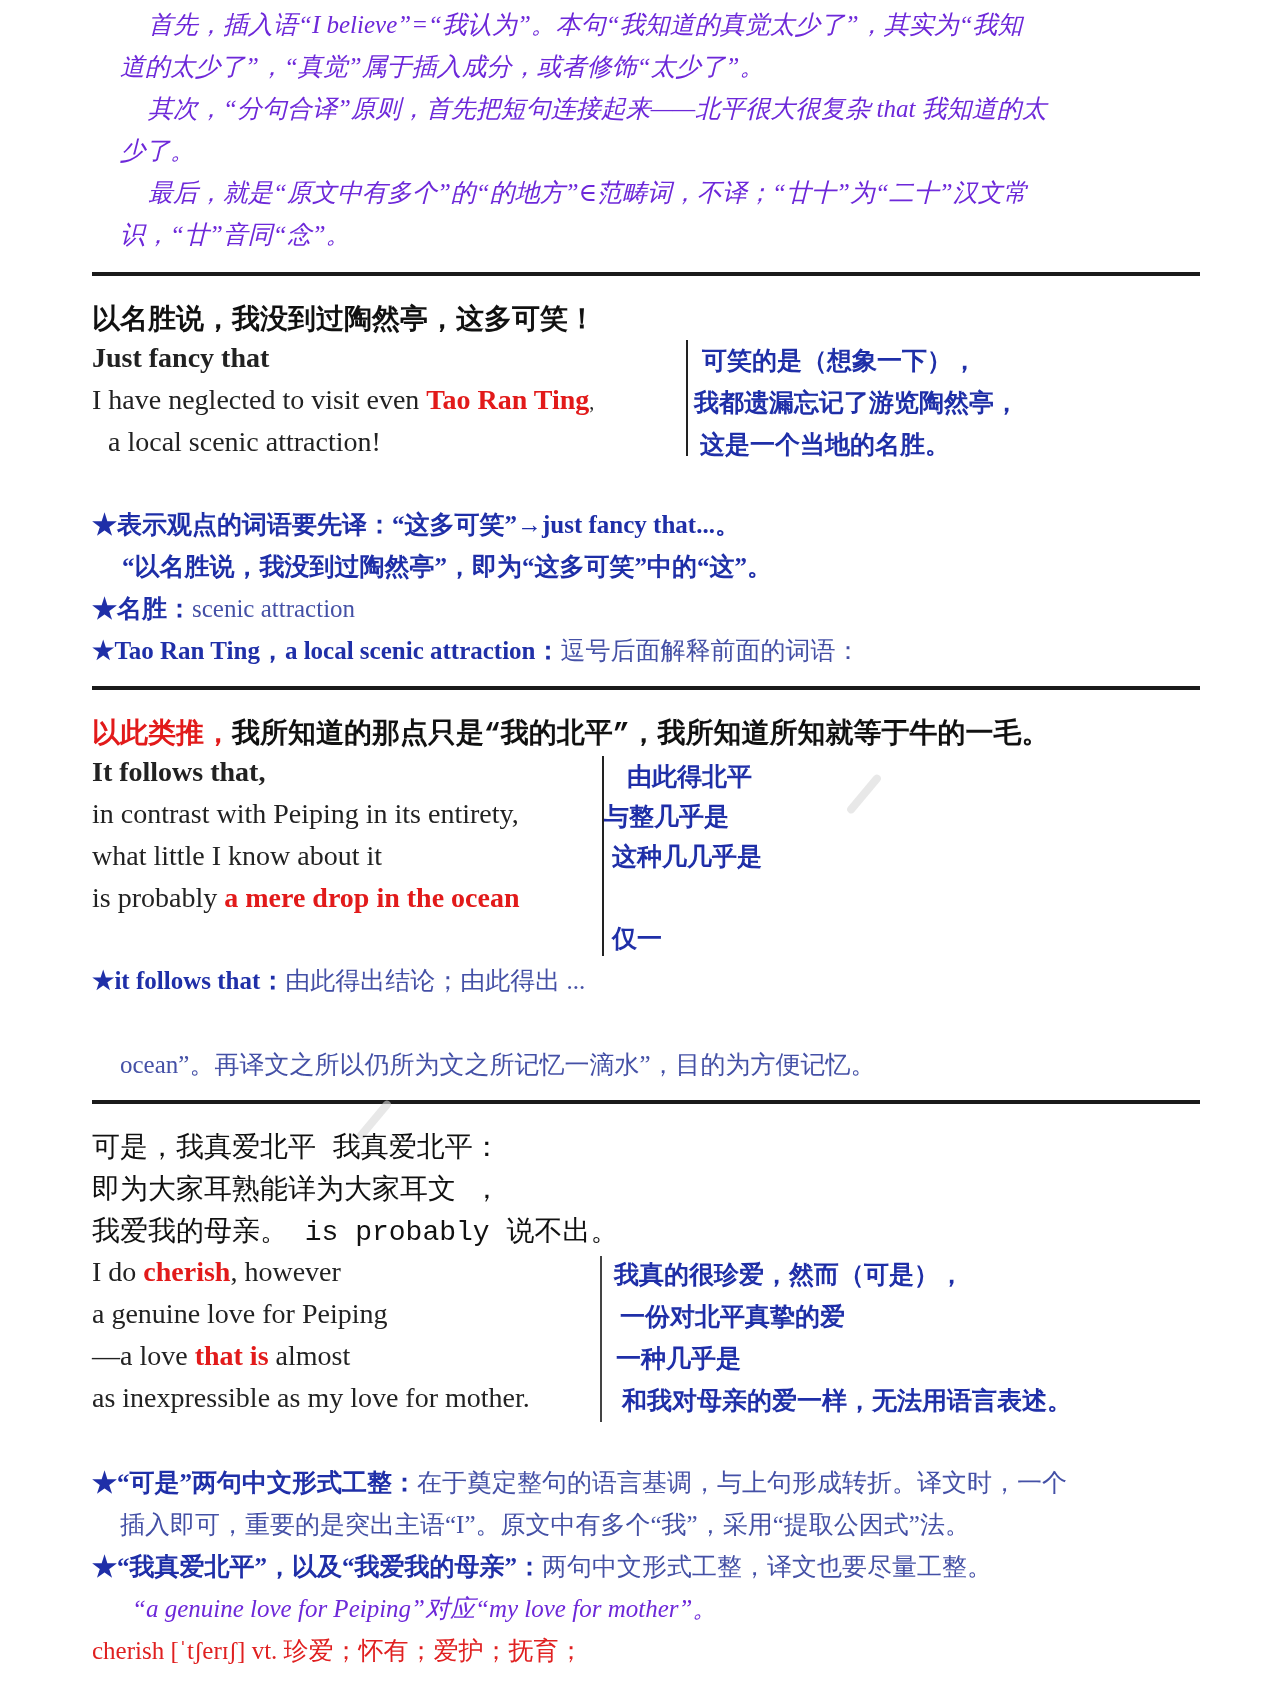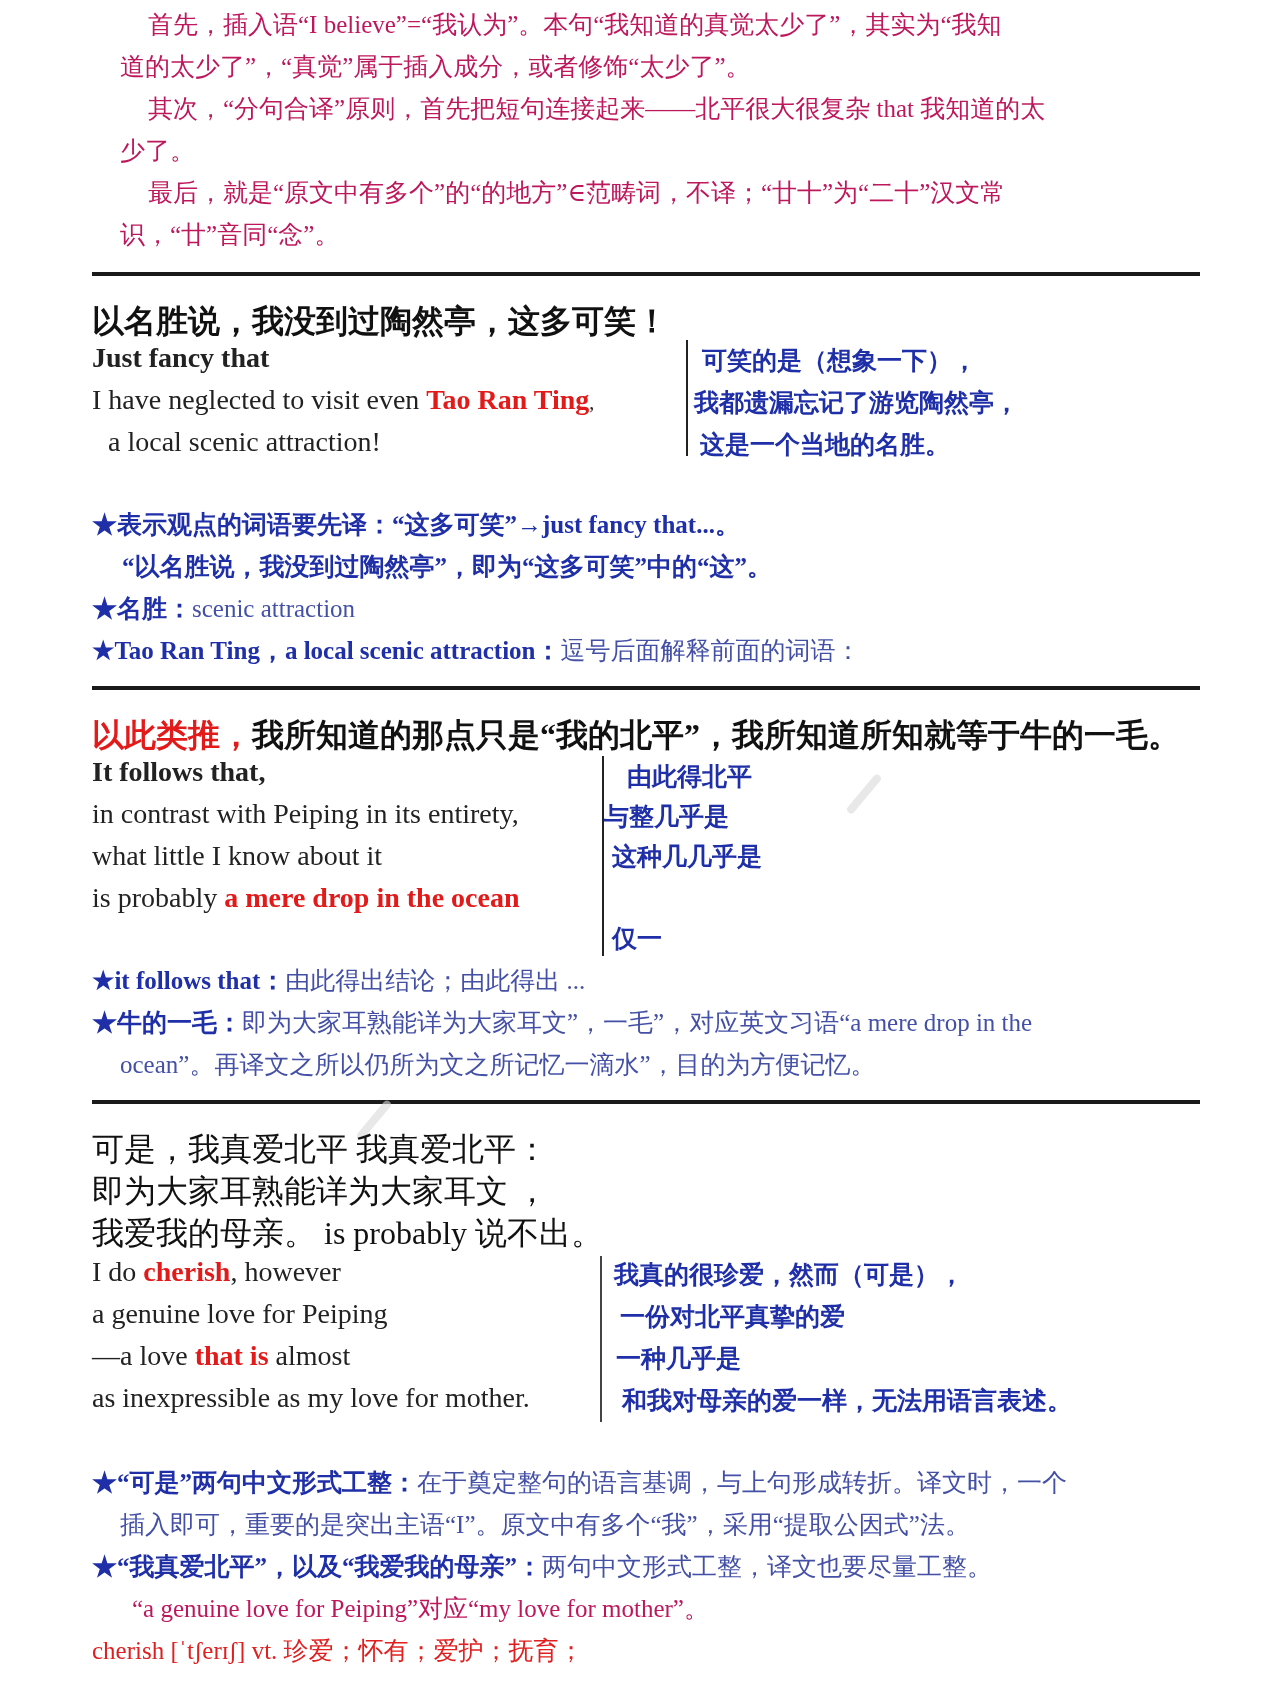"首先，插入语“I" .blue { color: #be185d -> #6d28d9; font-style: none -> italic }
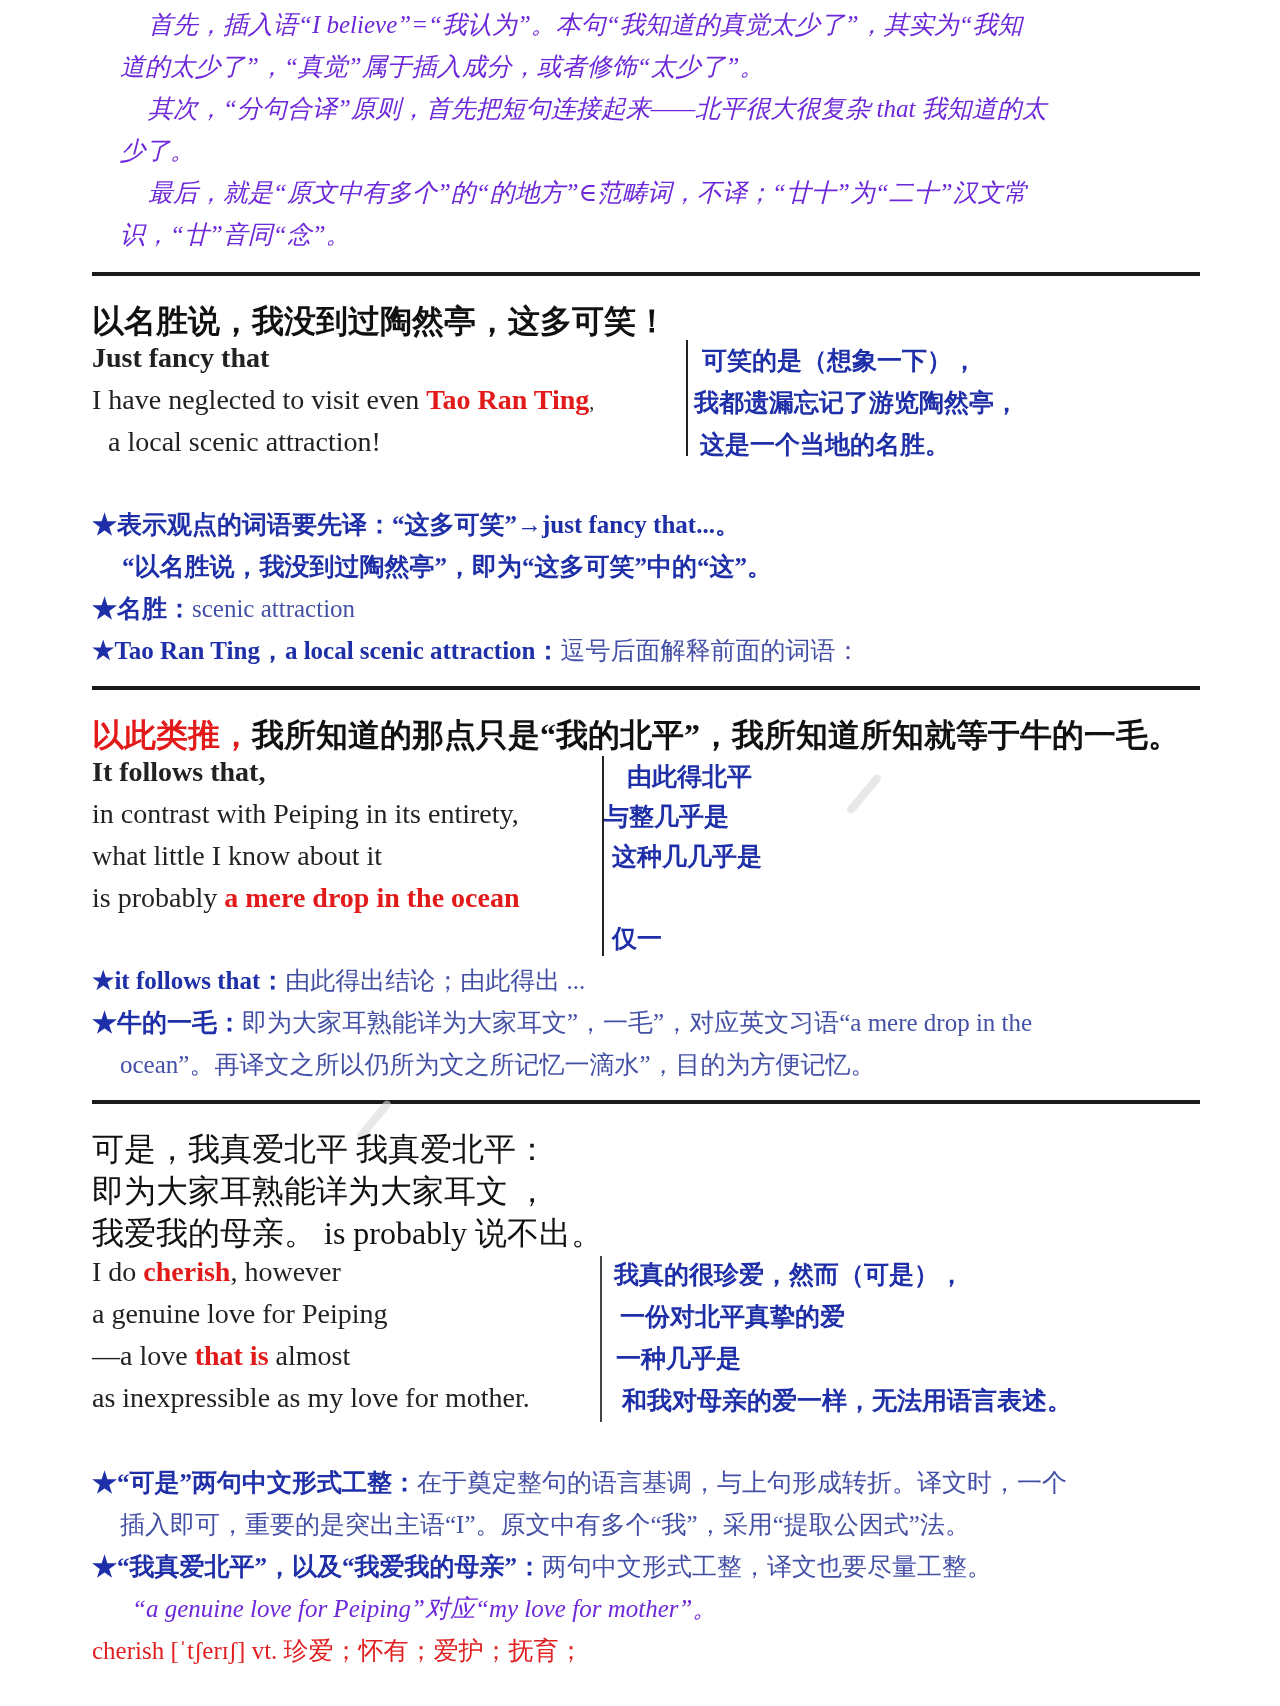"以名胜说，我没到过陶然亭，这多可笑！" .zh-title { font-family: Liberation Serif, serif -> Liberation Mono, monospace; font-size: 32px -> 28px }
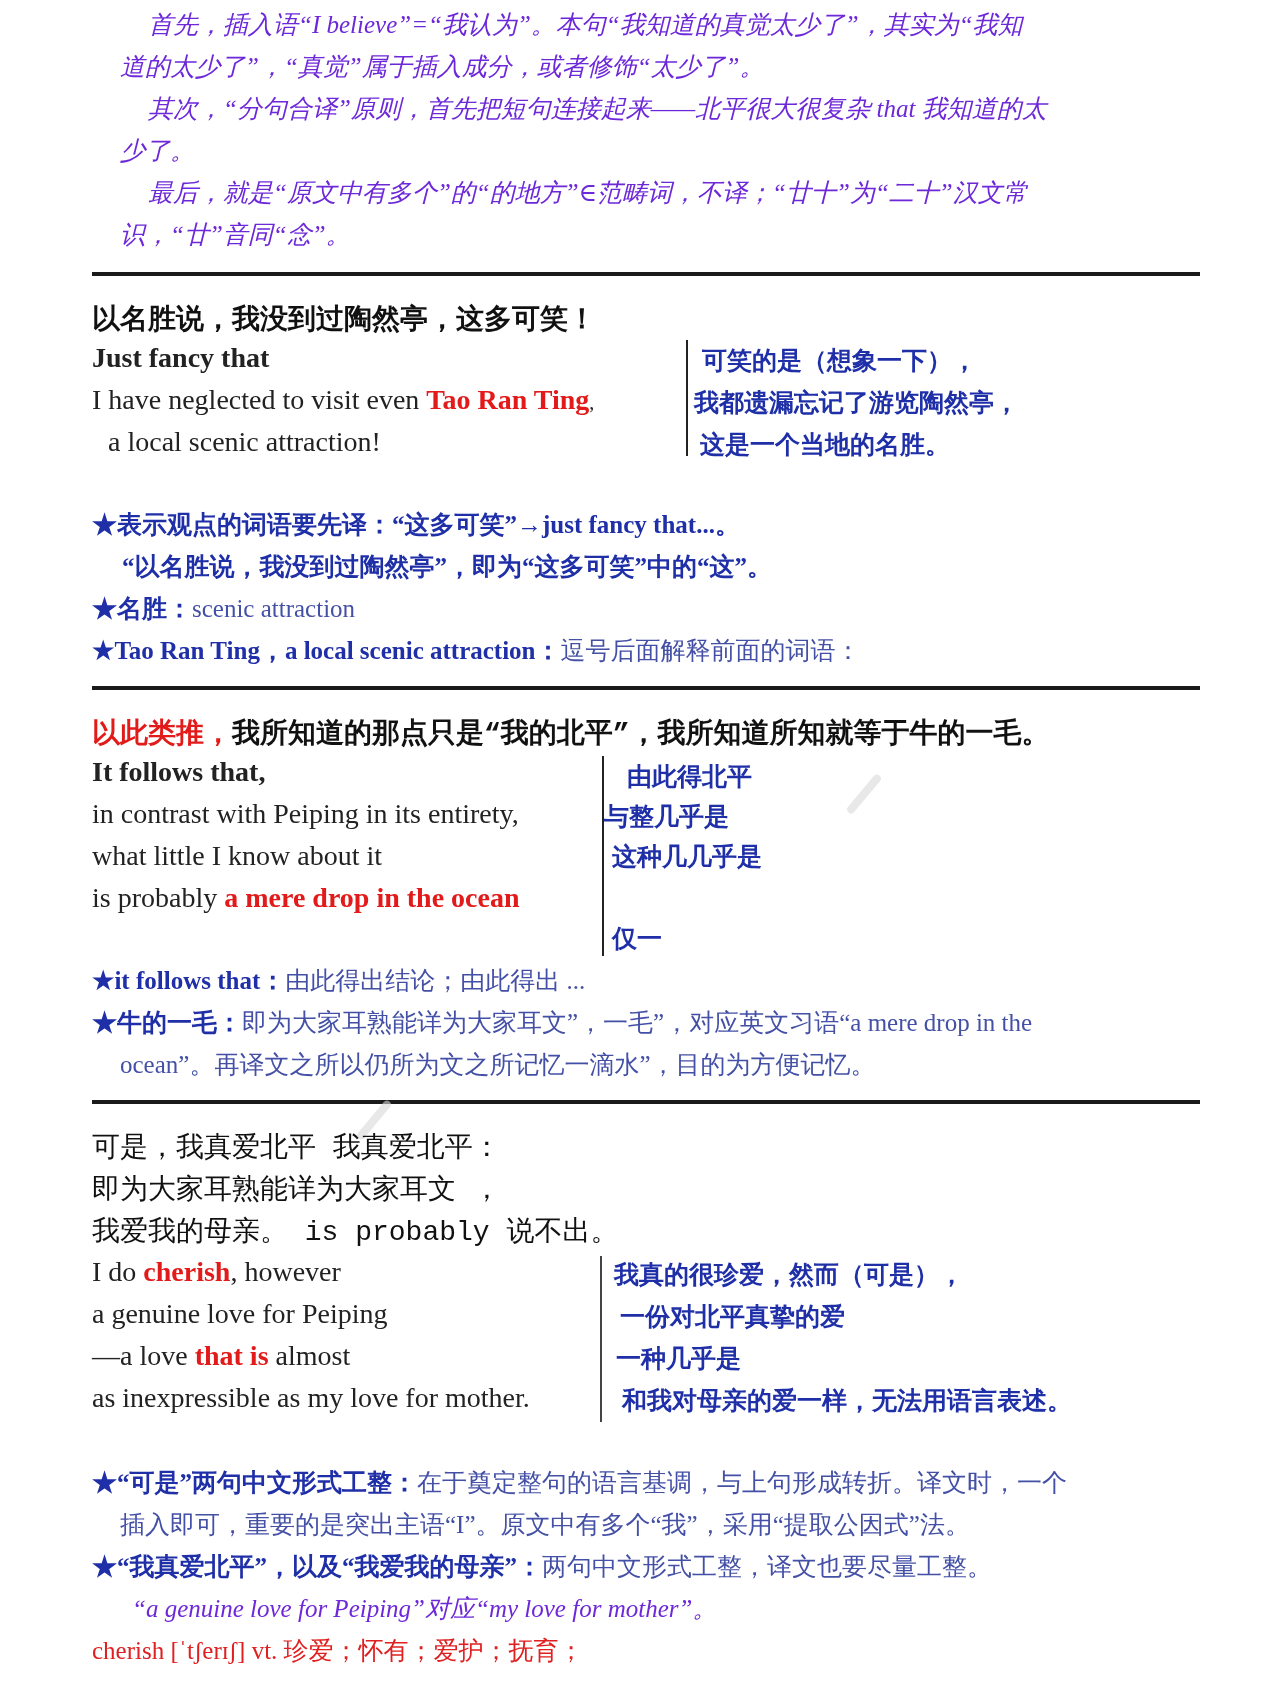"★牛的一毛：即为大家耳熟能详为大家耳文”，一毛”，对应英文习语“a mere" div.abs { html: <div><span>★</span><span>牛的一毛：</span><span>即为大家耳熟能详为大家耳文”，一毛”，对应英文习语“a mere drop in the</span></div> -> none }
